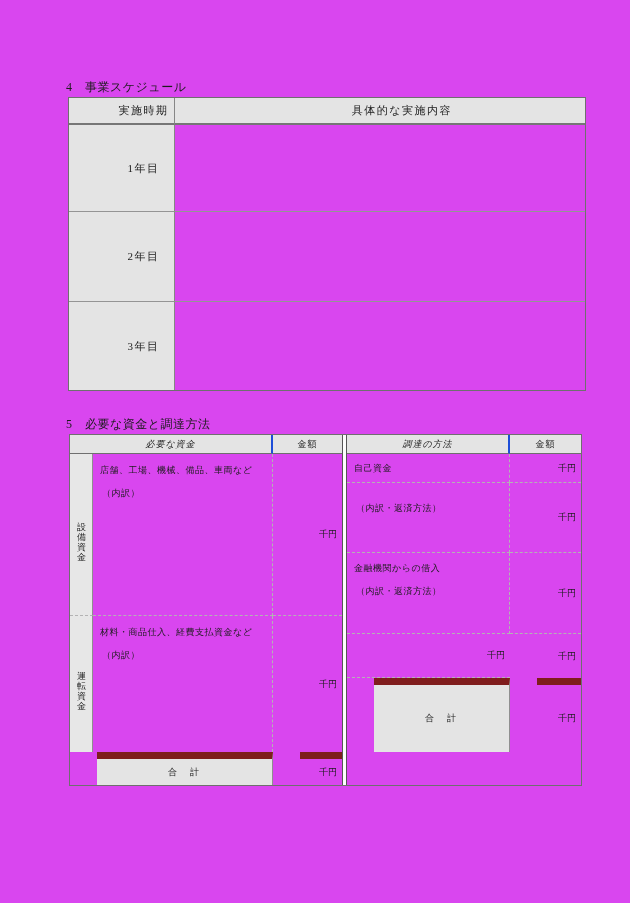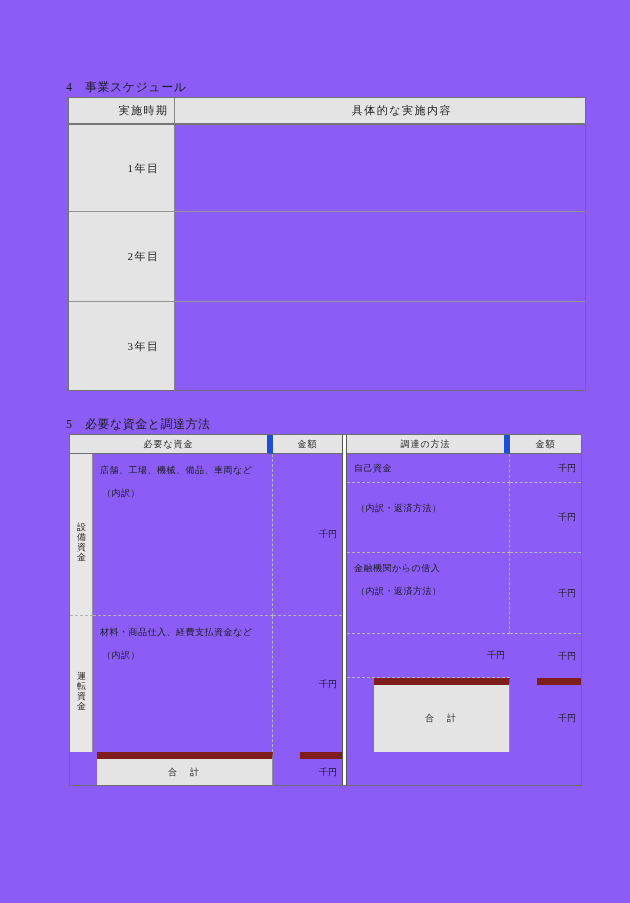"4 事業スケジュール" .page { background: #8b5cf6 -> #d946ef }
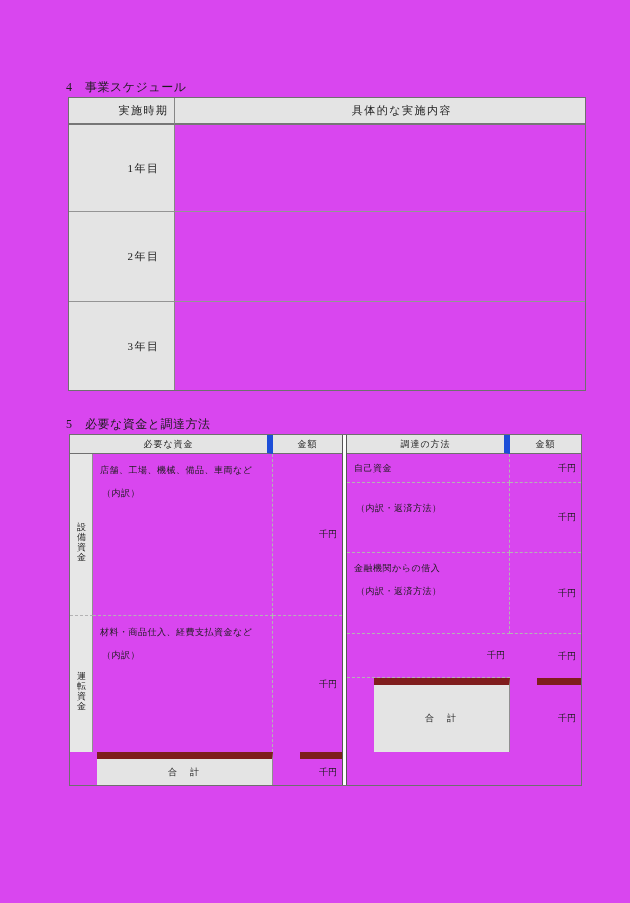"必要な資金" .brh { border-right: 6px solid #1d4ed8 -> 2px solid #1d4ed8; font-style: none -> italic }
